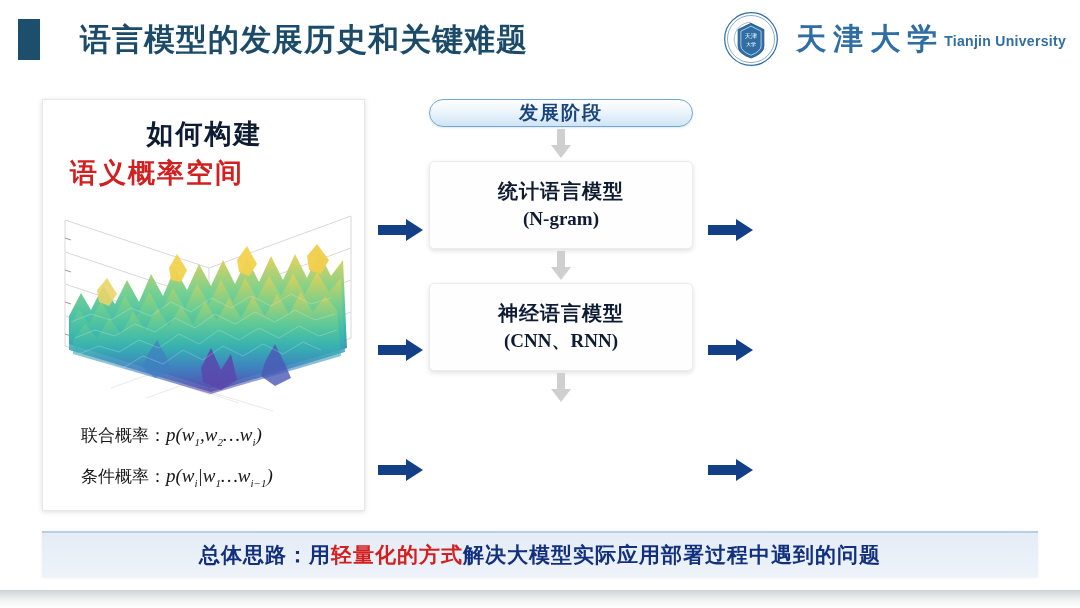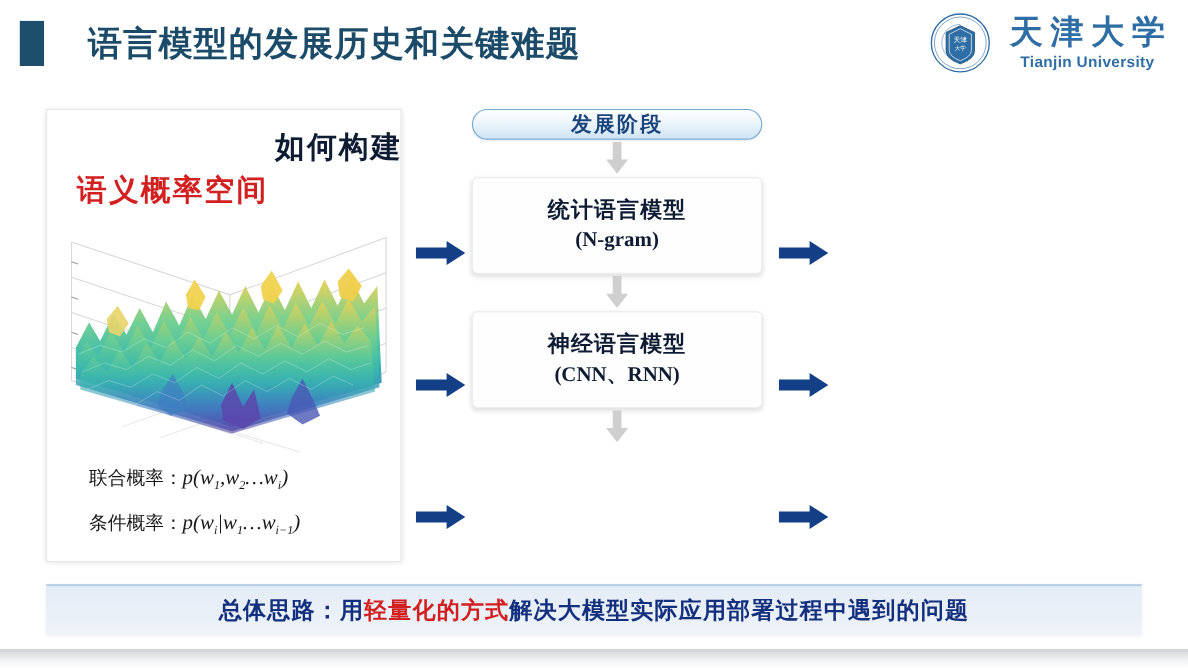"天津大学" .logo-text { flex-direction: column -> row }
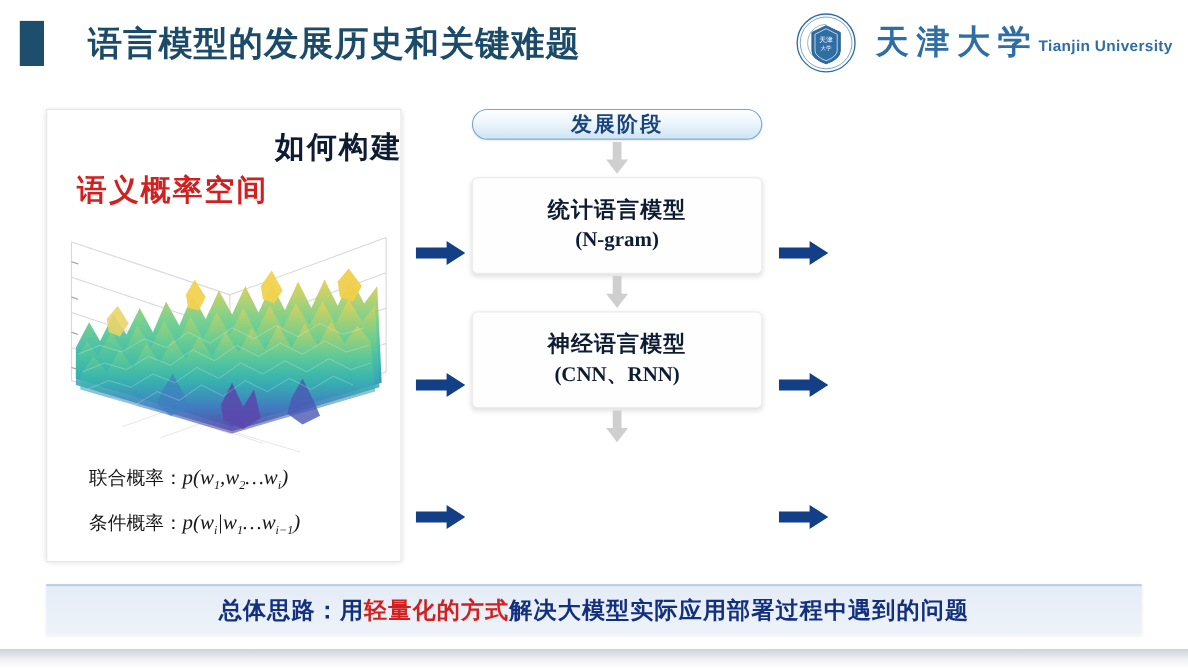"如何构建" .left-title-1 { text-align: right -> center }
